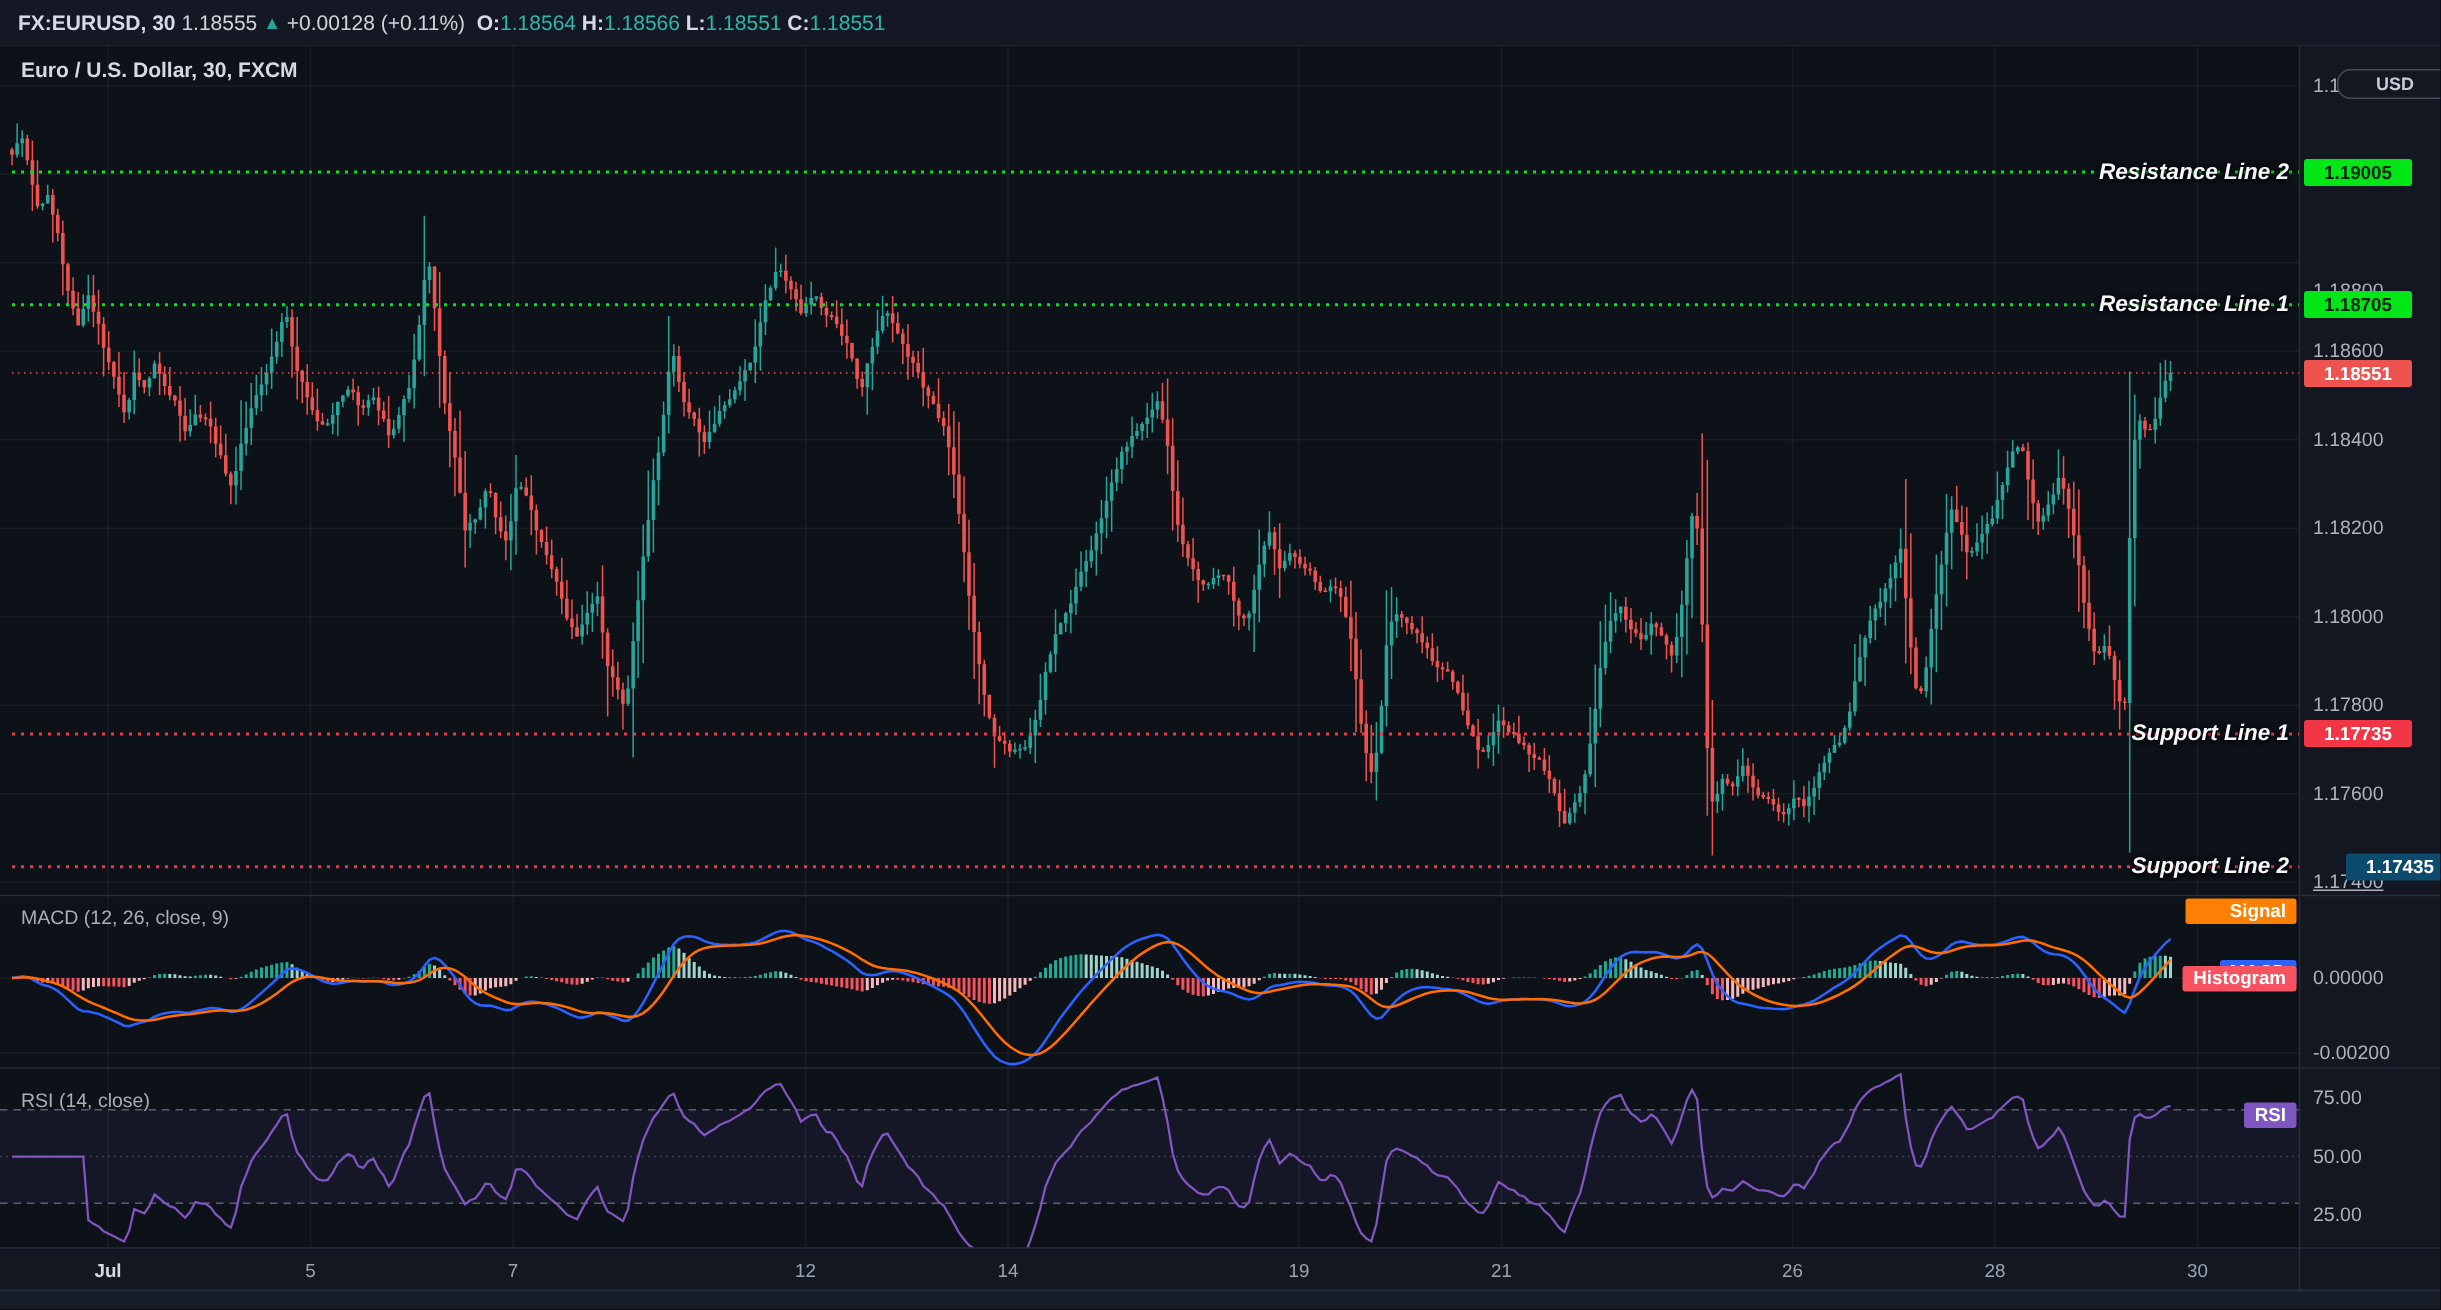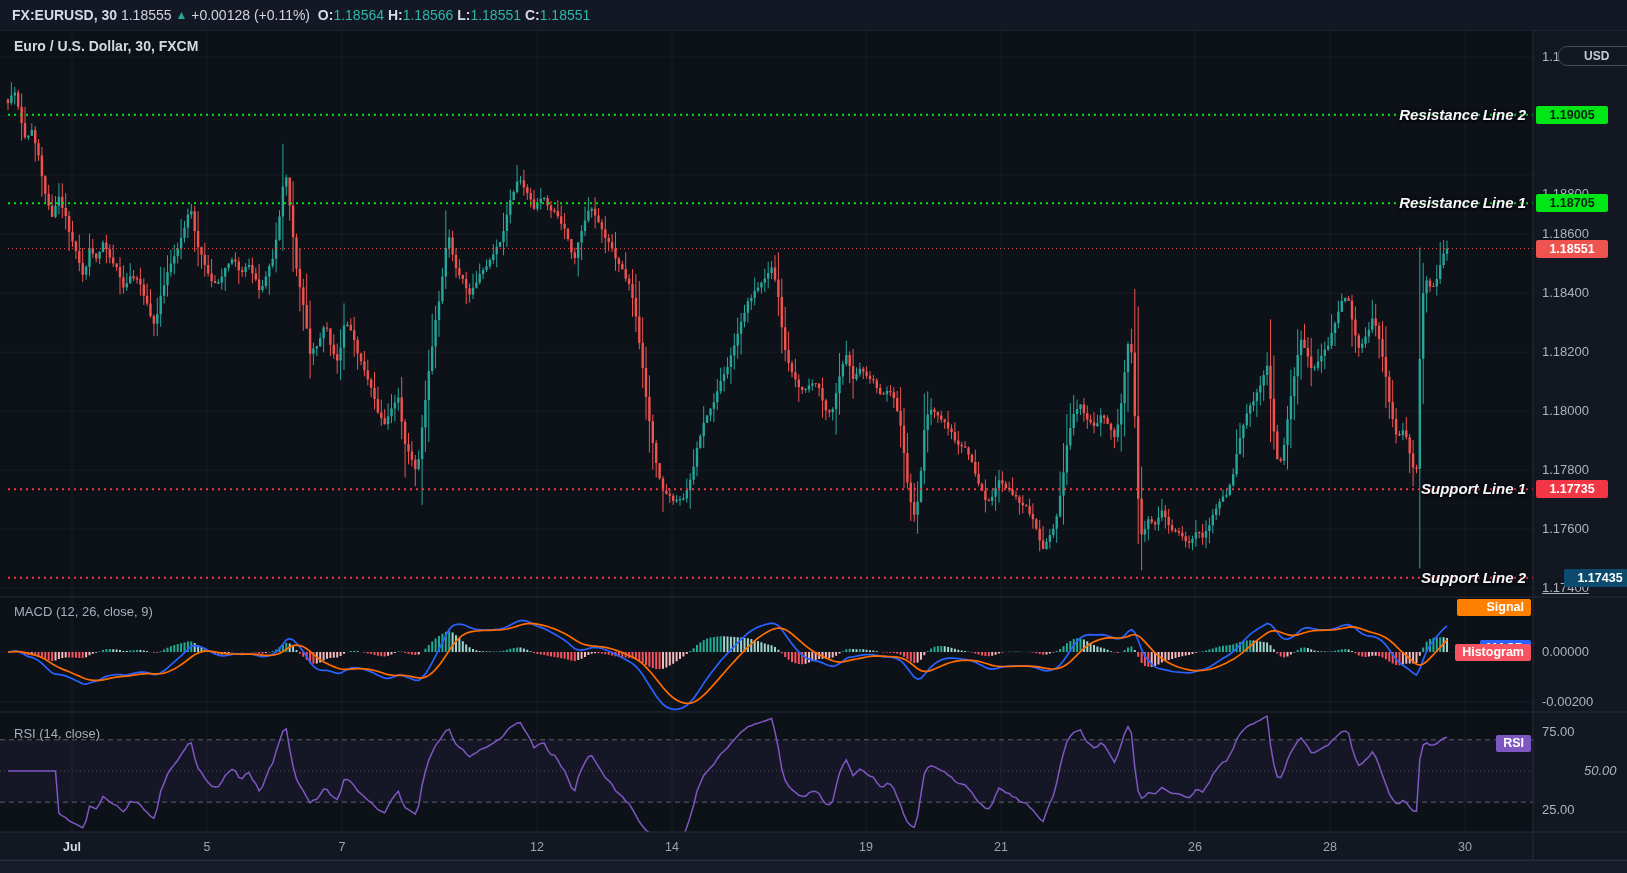"50.00" div.axis-label { font-style: italic -> none; left: 1584px -> 1542px }
